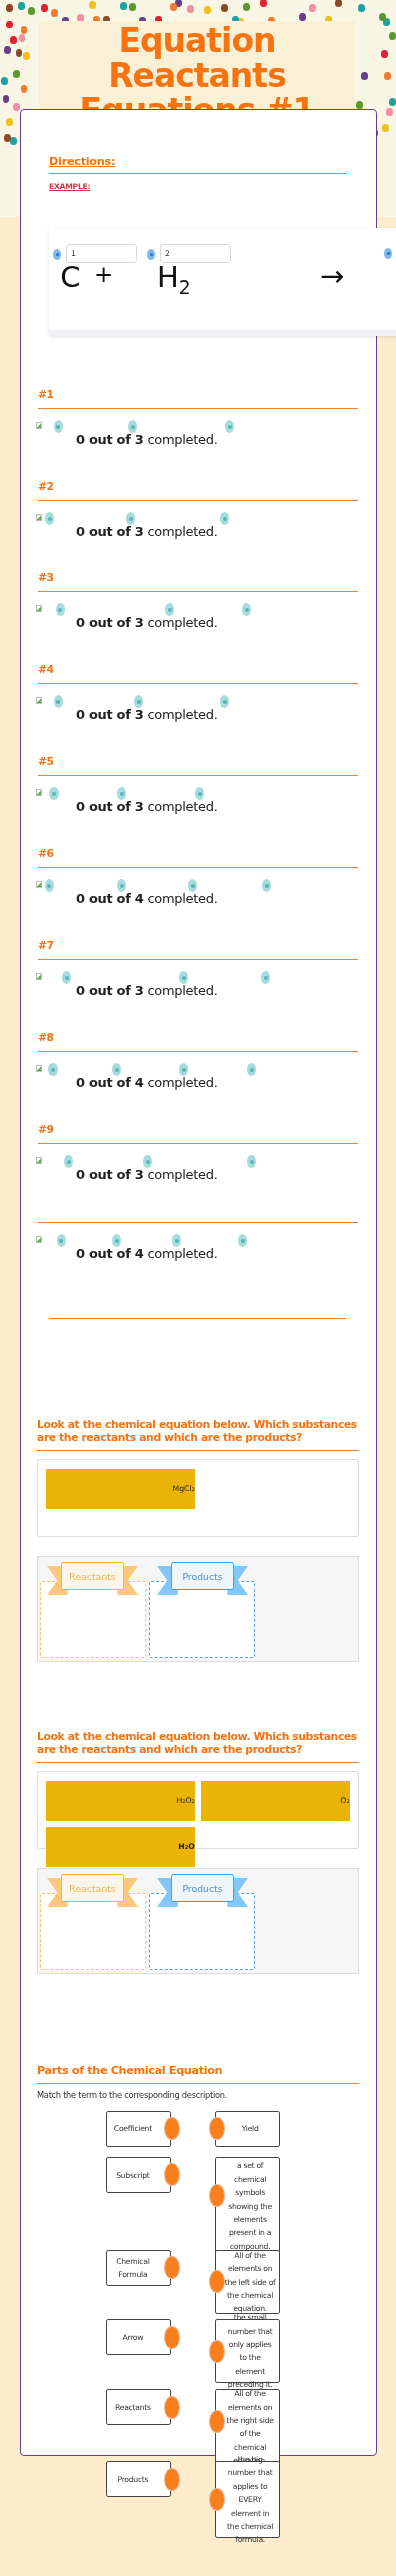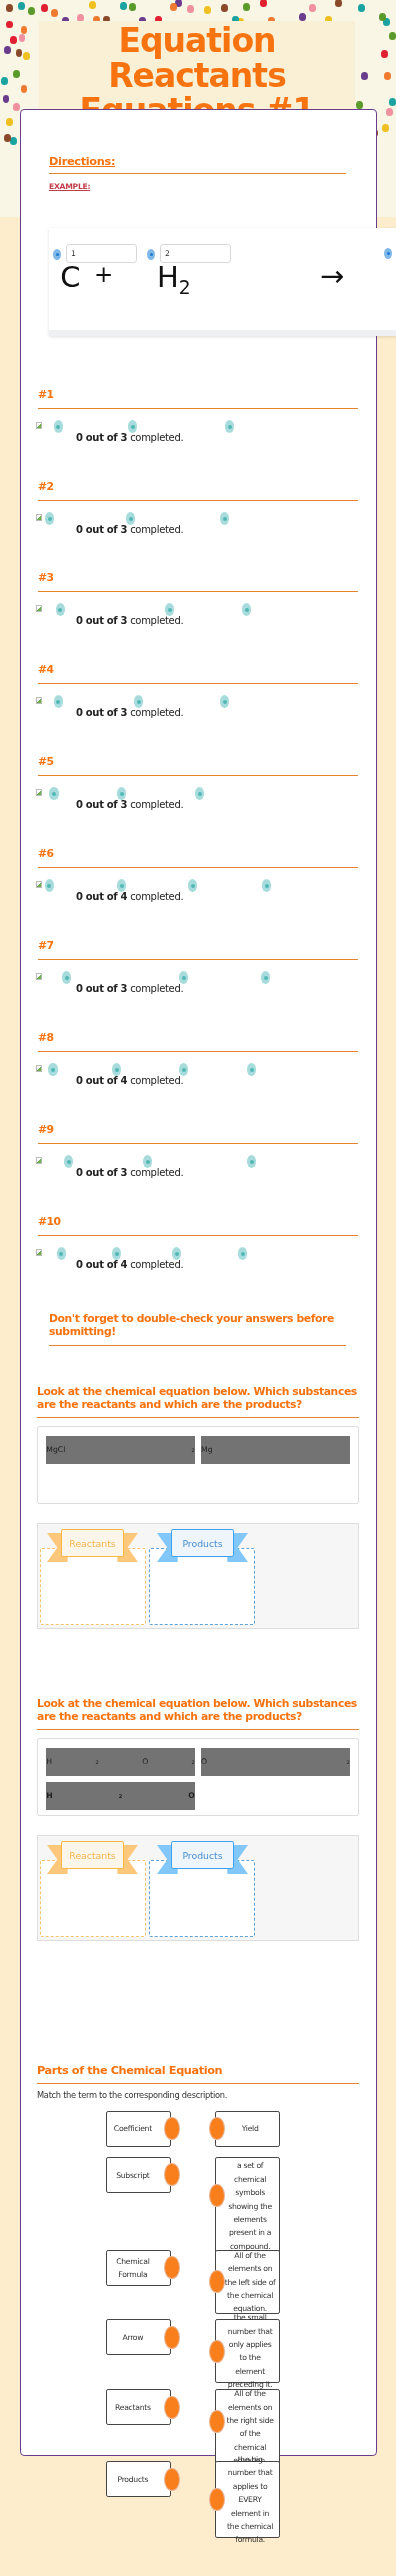"0 out of 3 completed." .q-status { font-size: 10px -> 13px }
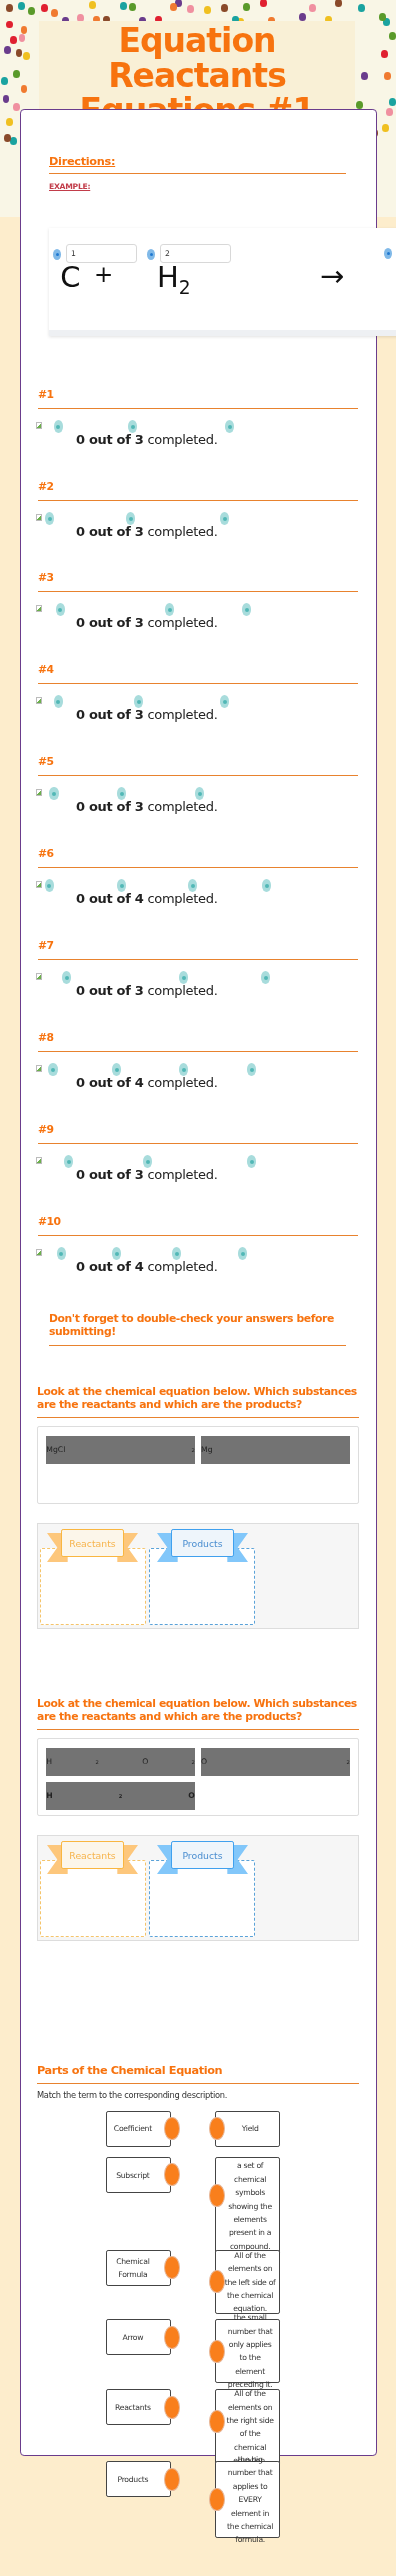"#10" div.q-num { html: <div>#10</div> -> none }
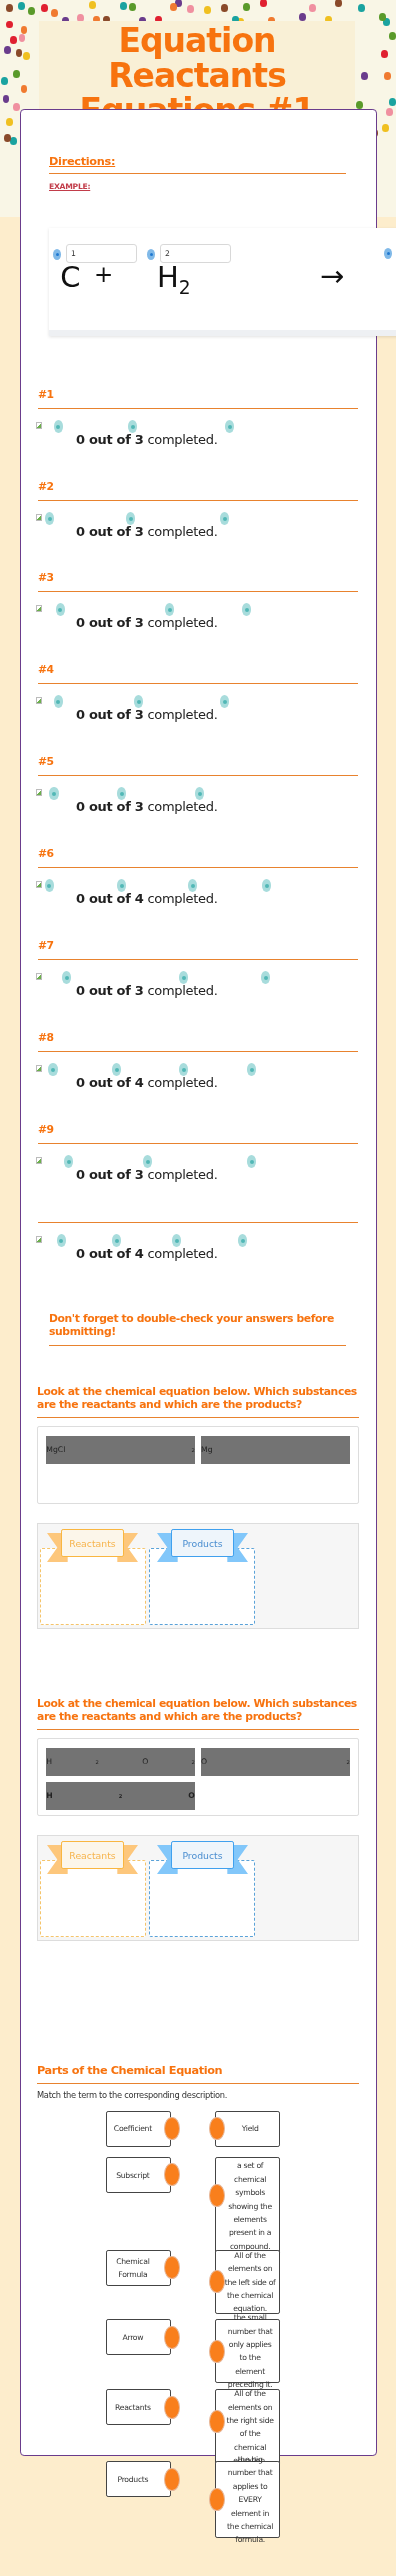"Don't forget to double-check your" div.txt { html: <div>Don't forget to double-check your answers before submitting!</div> -> none }
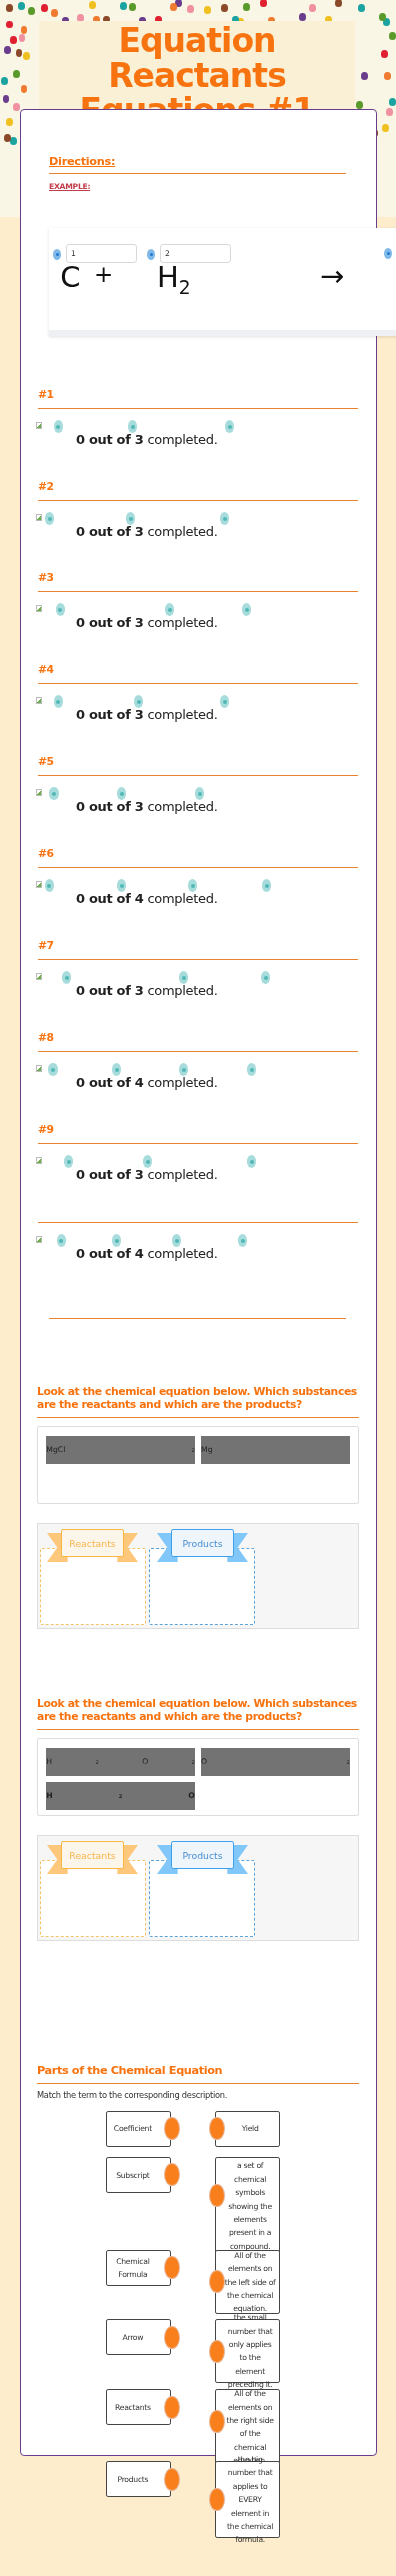"Look at the chemical equation" .sort .prompt { margin-top: none -> 33px }
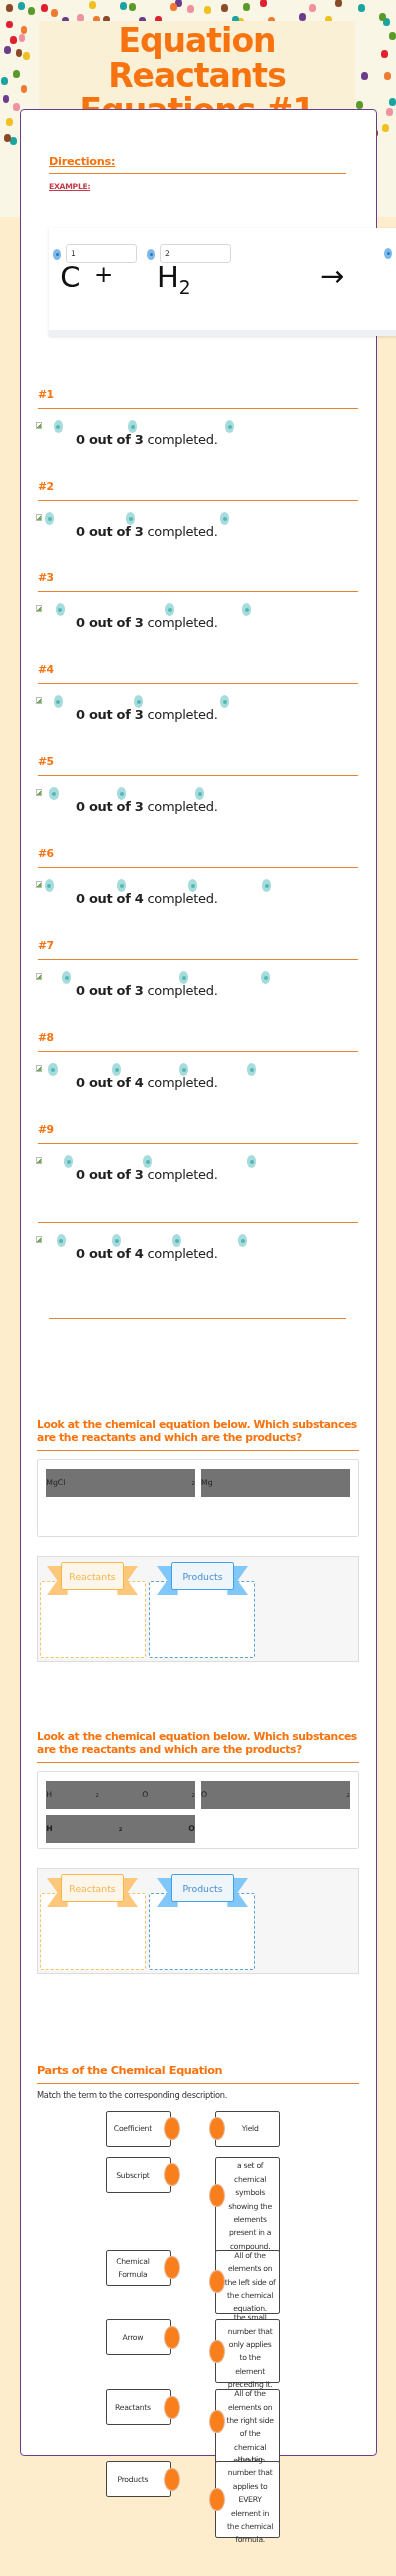"MgCl" .chip { background: #737373 -> #eab308; height: 28px -> 40px; justify-content: space-between -> flex-end }
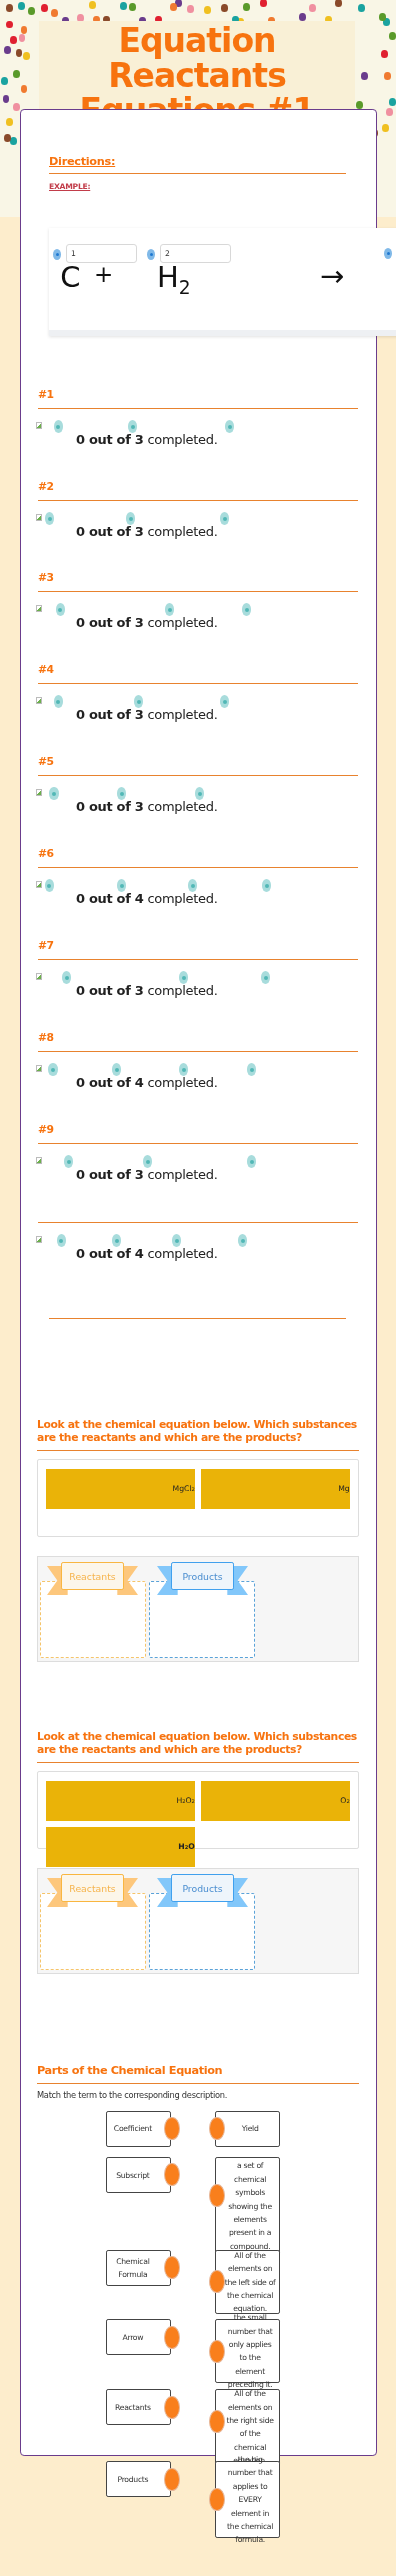"Mg" div.chip { html: <div> <span>Mg</span> </div> -> none }
